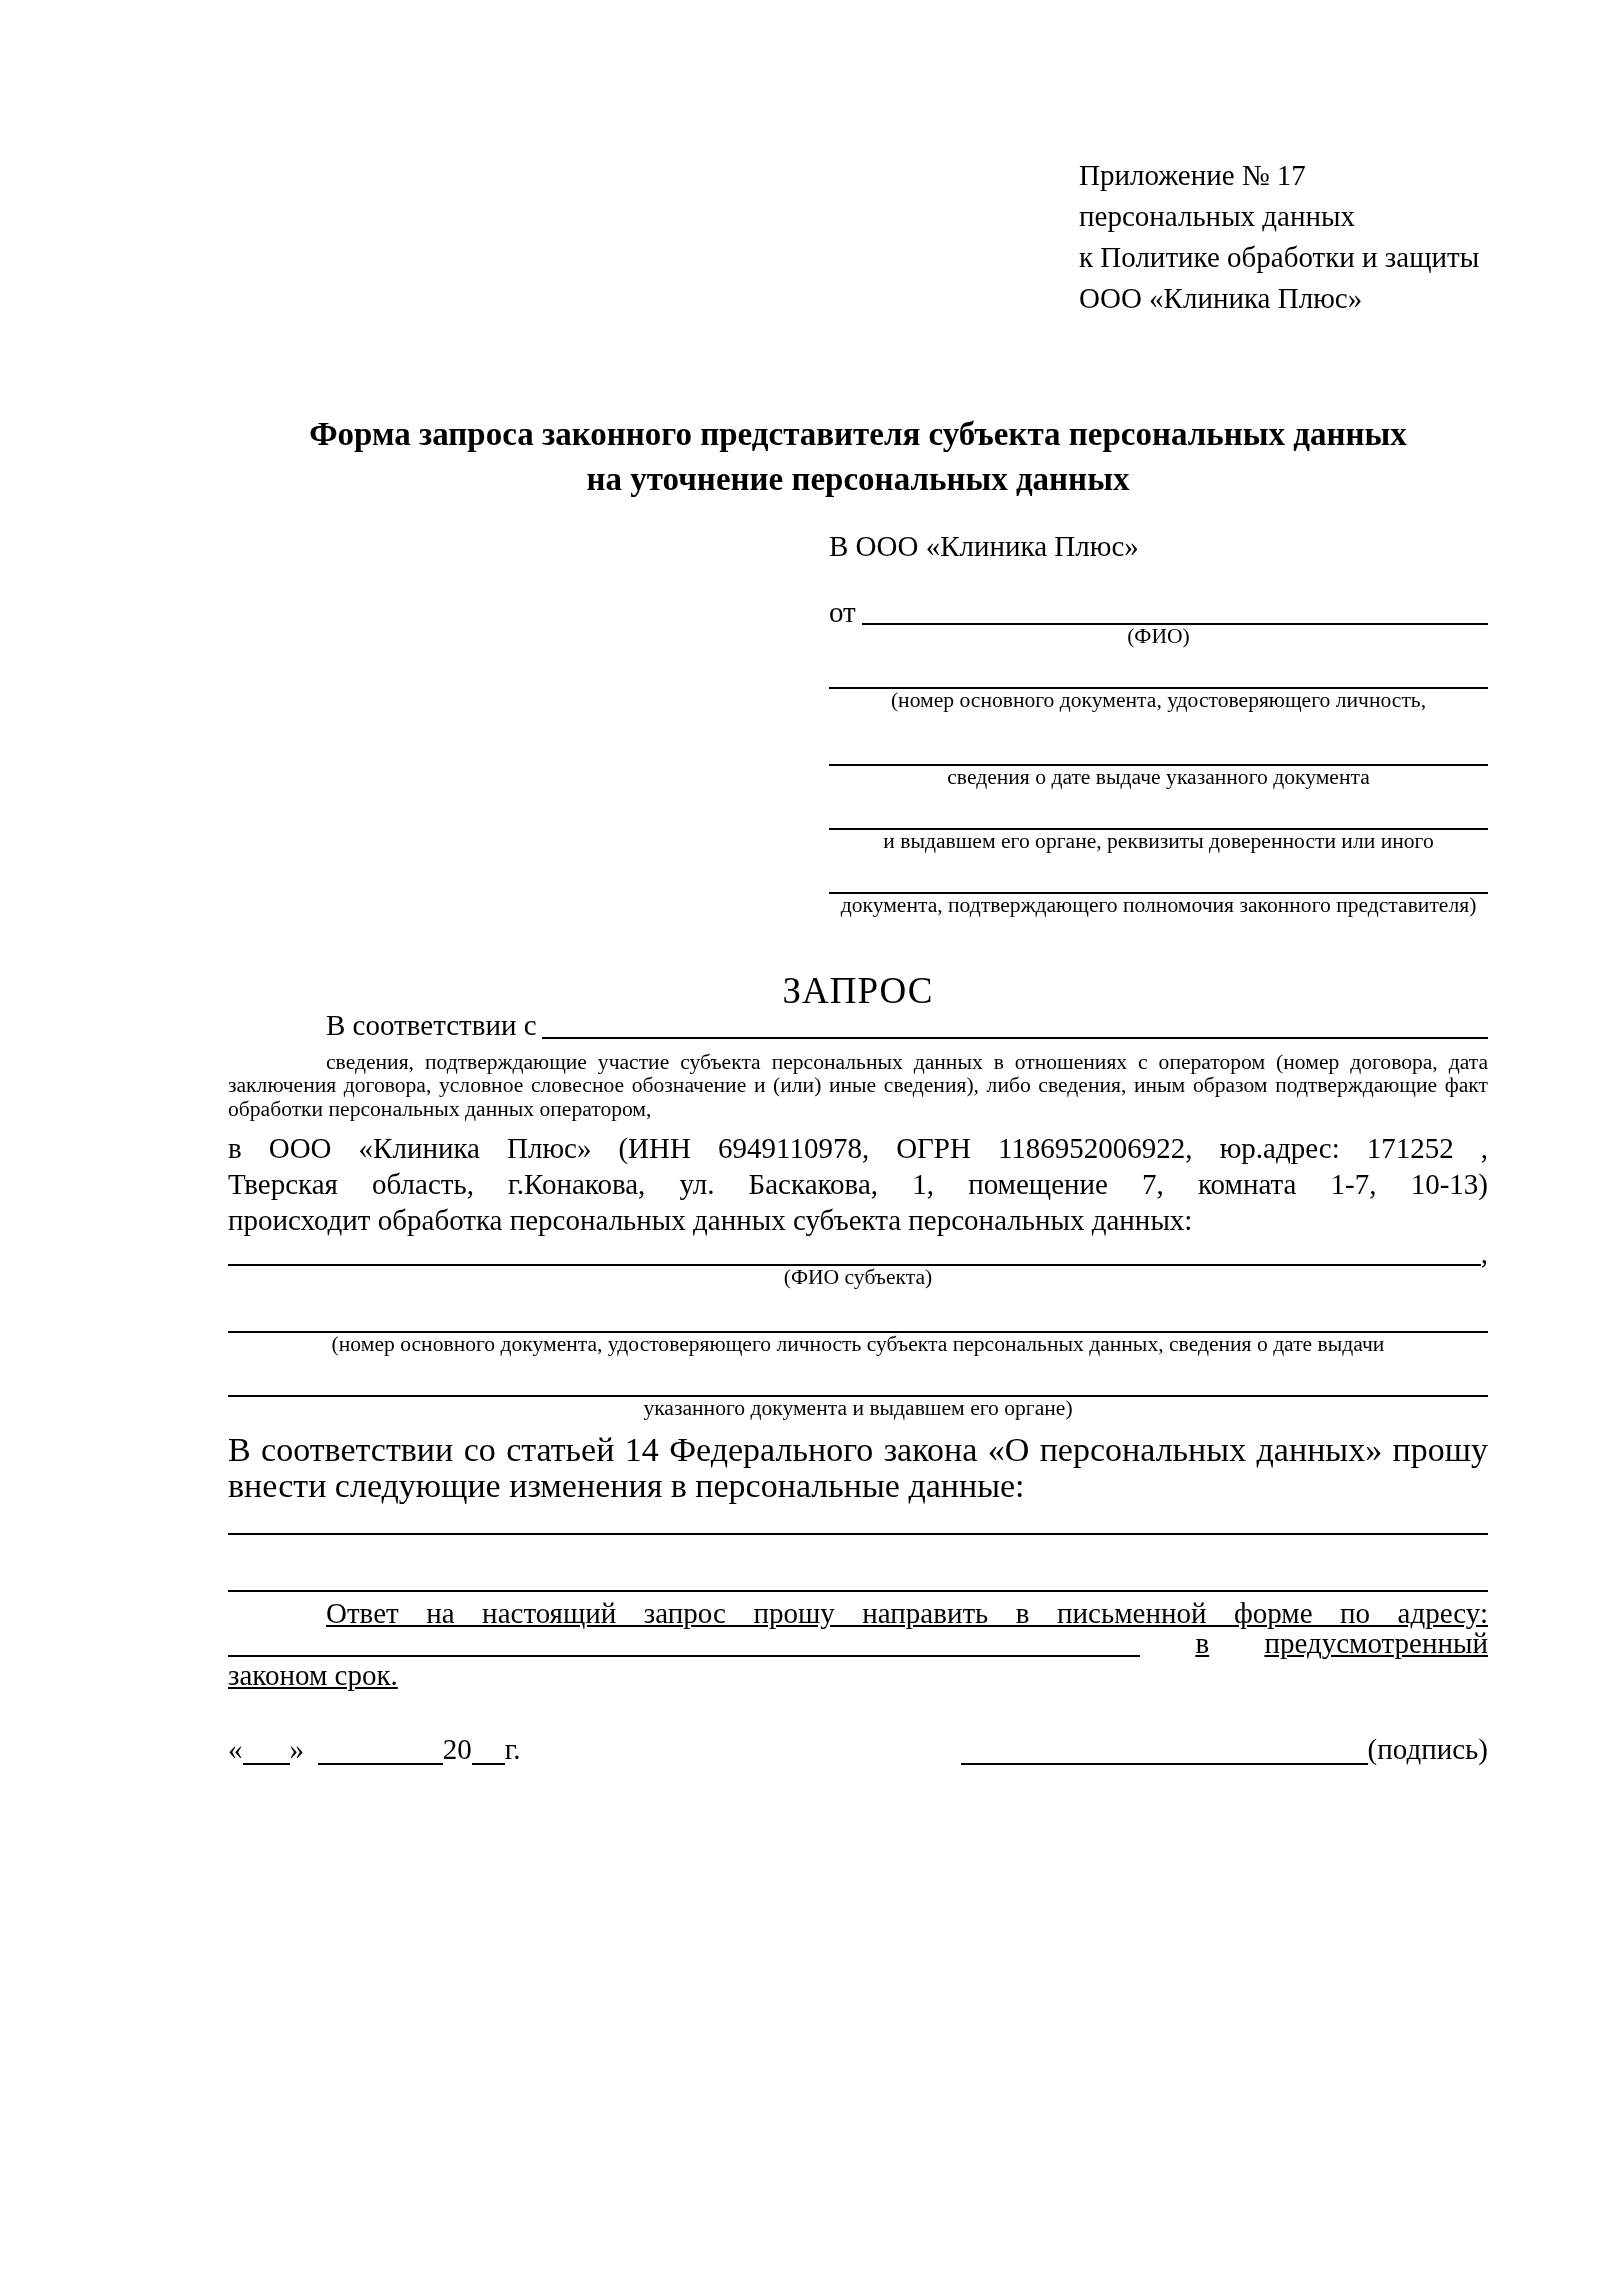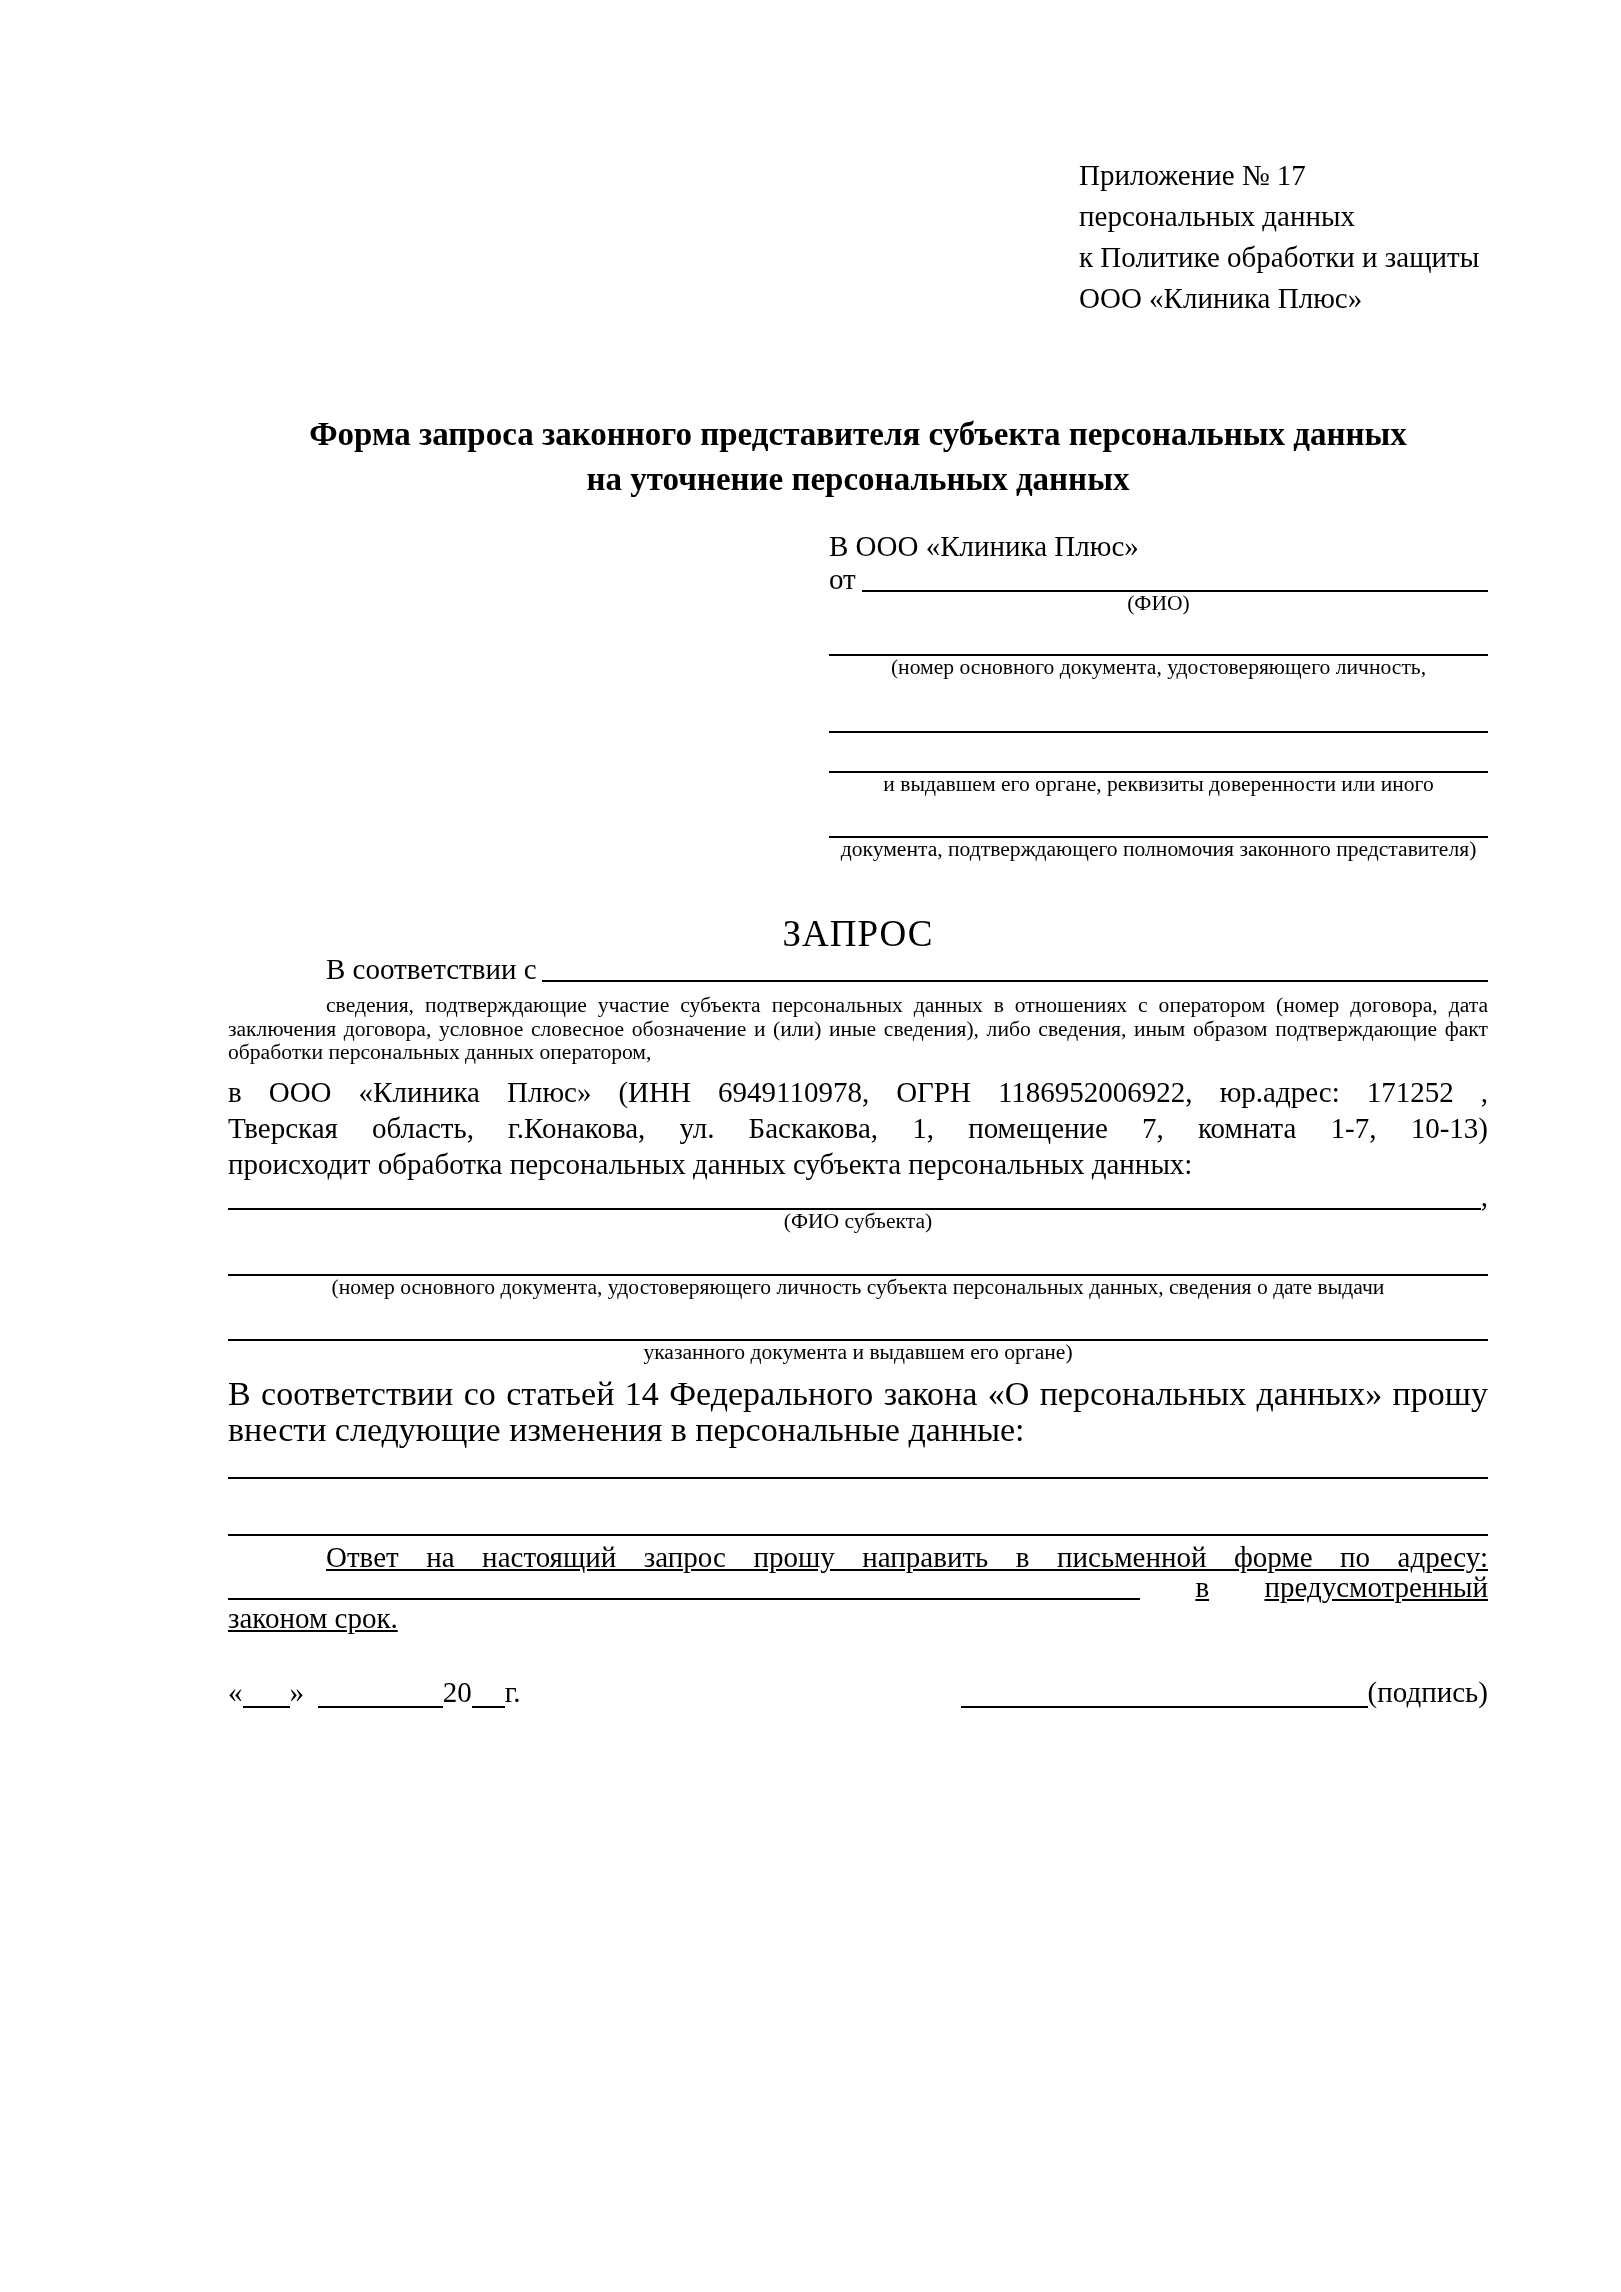"от" .from-row { margin-top: none -> 33px }
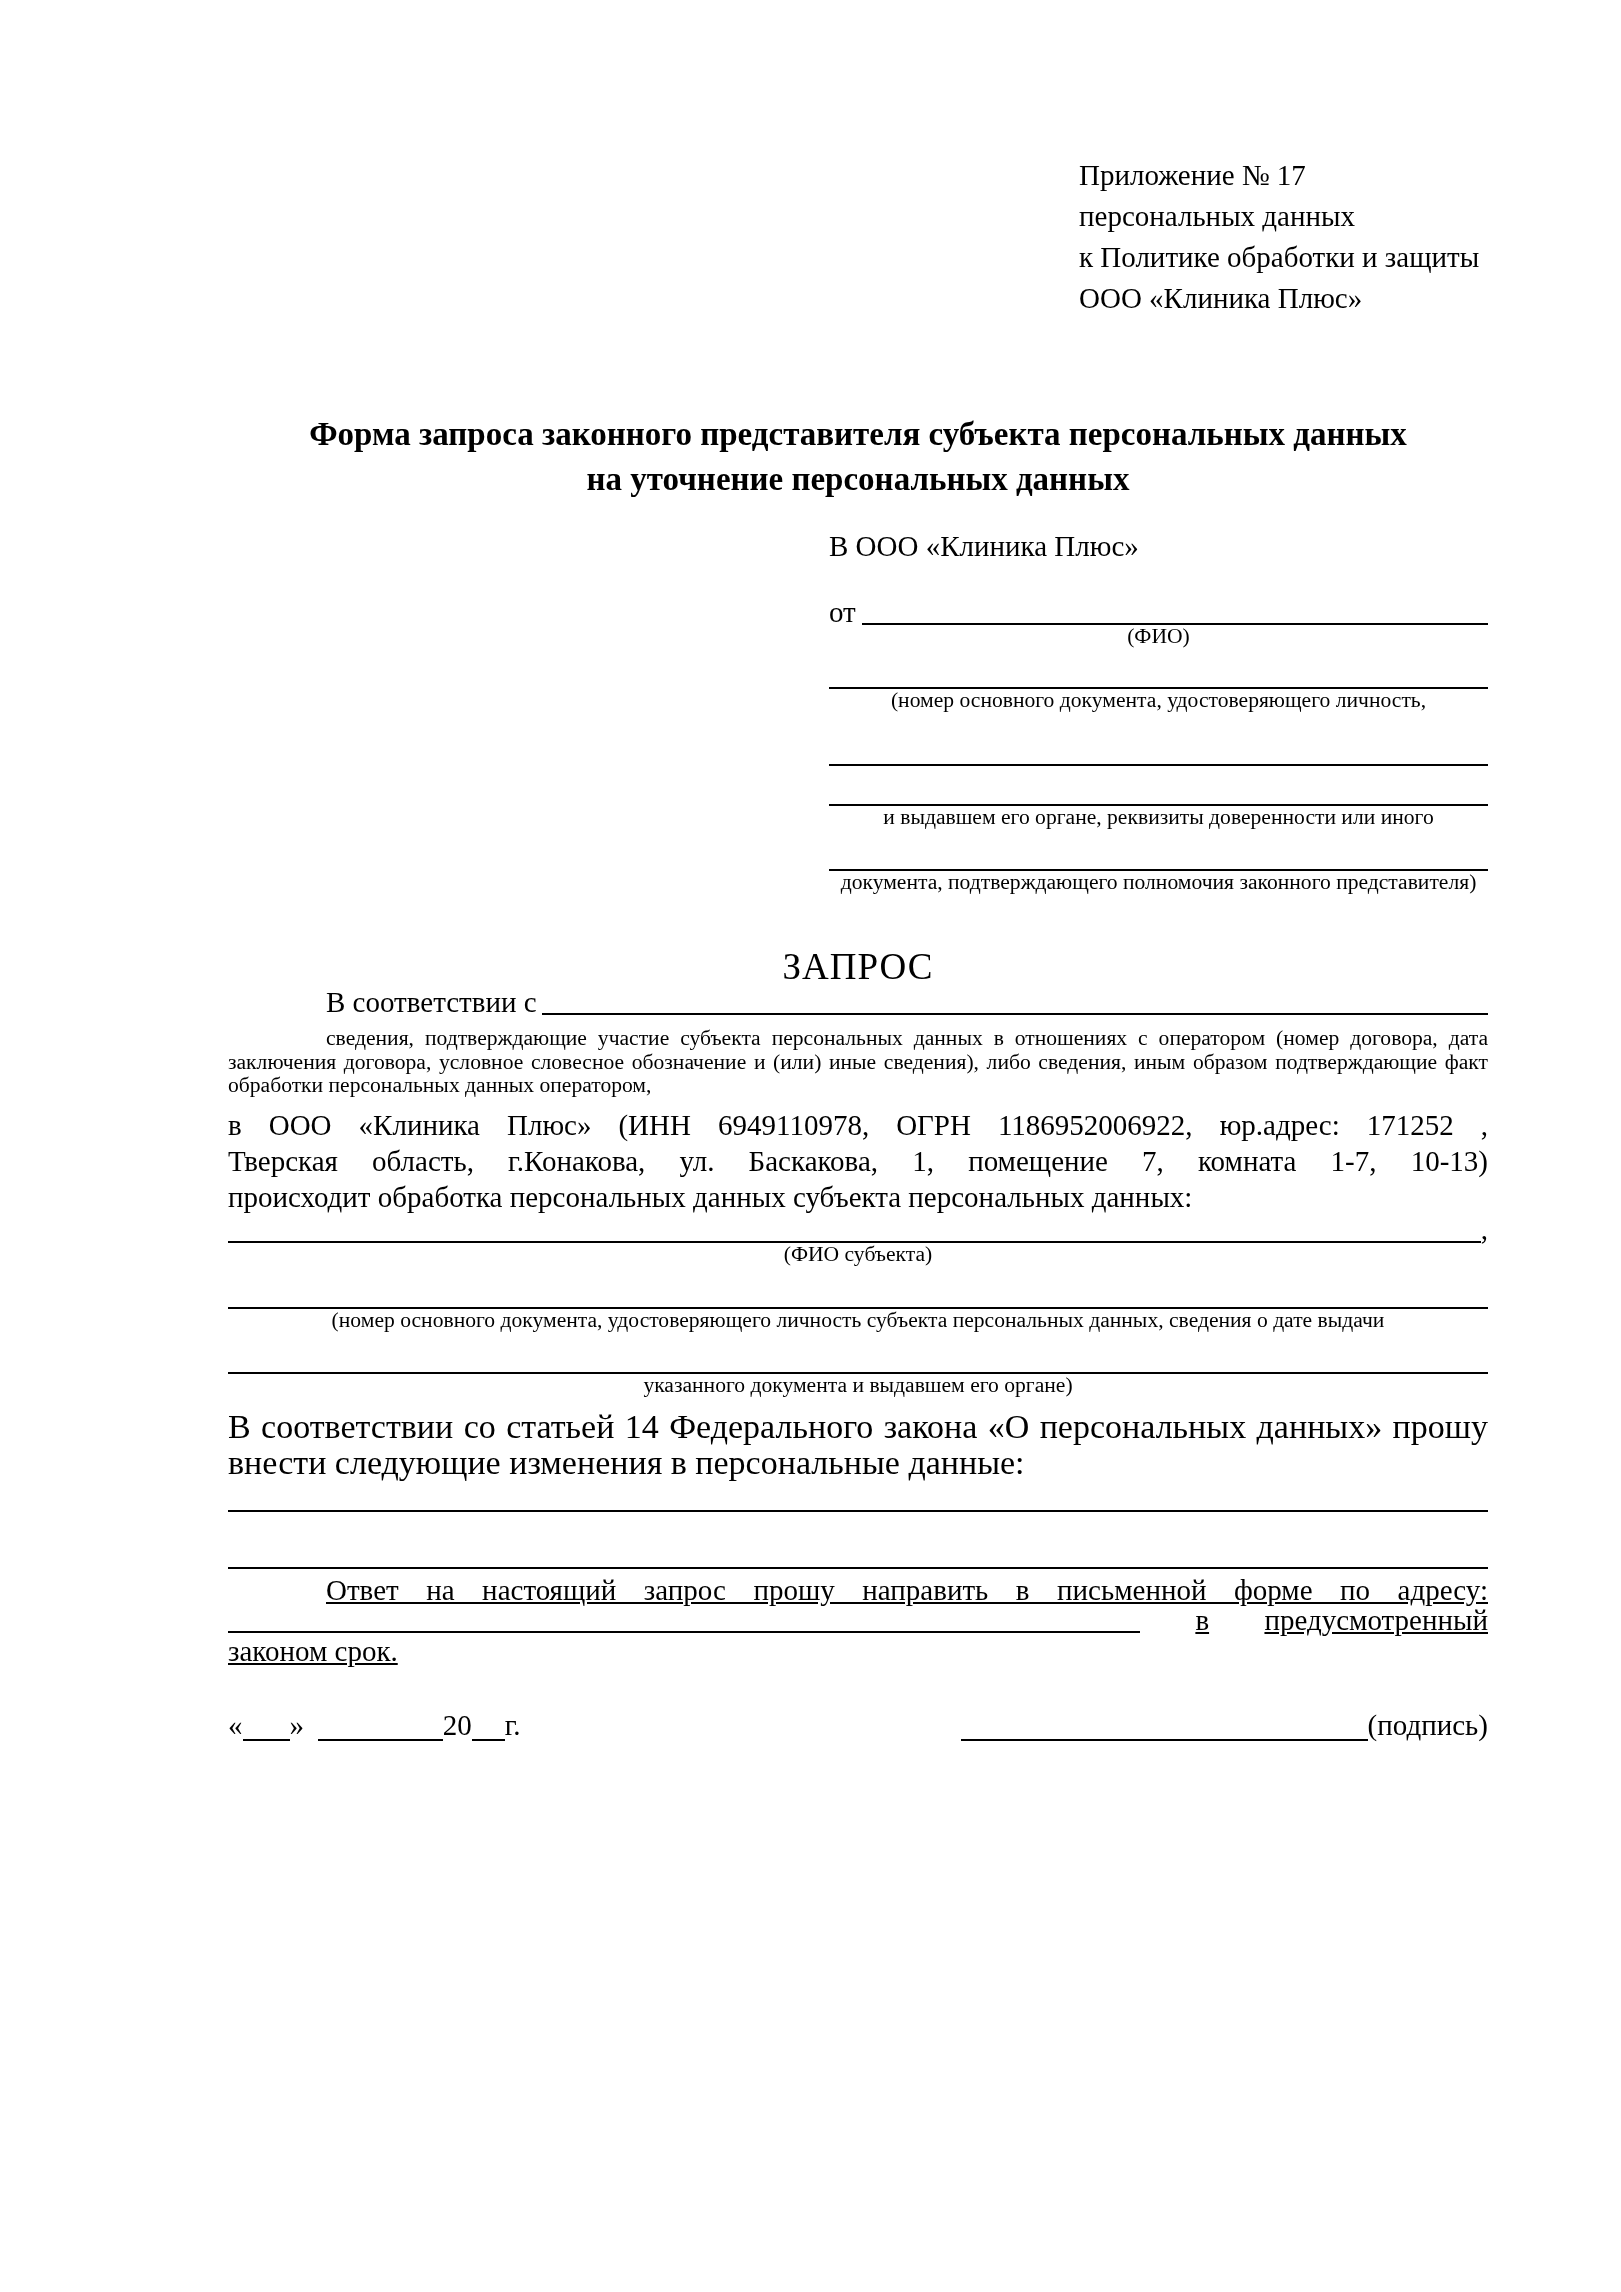"сведения о дате выдаче указанного" div.cap { html: none -> <div>сведения о дате выдаче указанного документа</div> }
